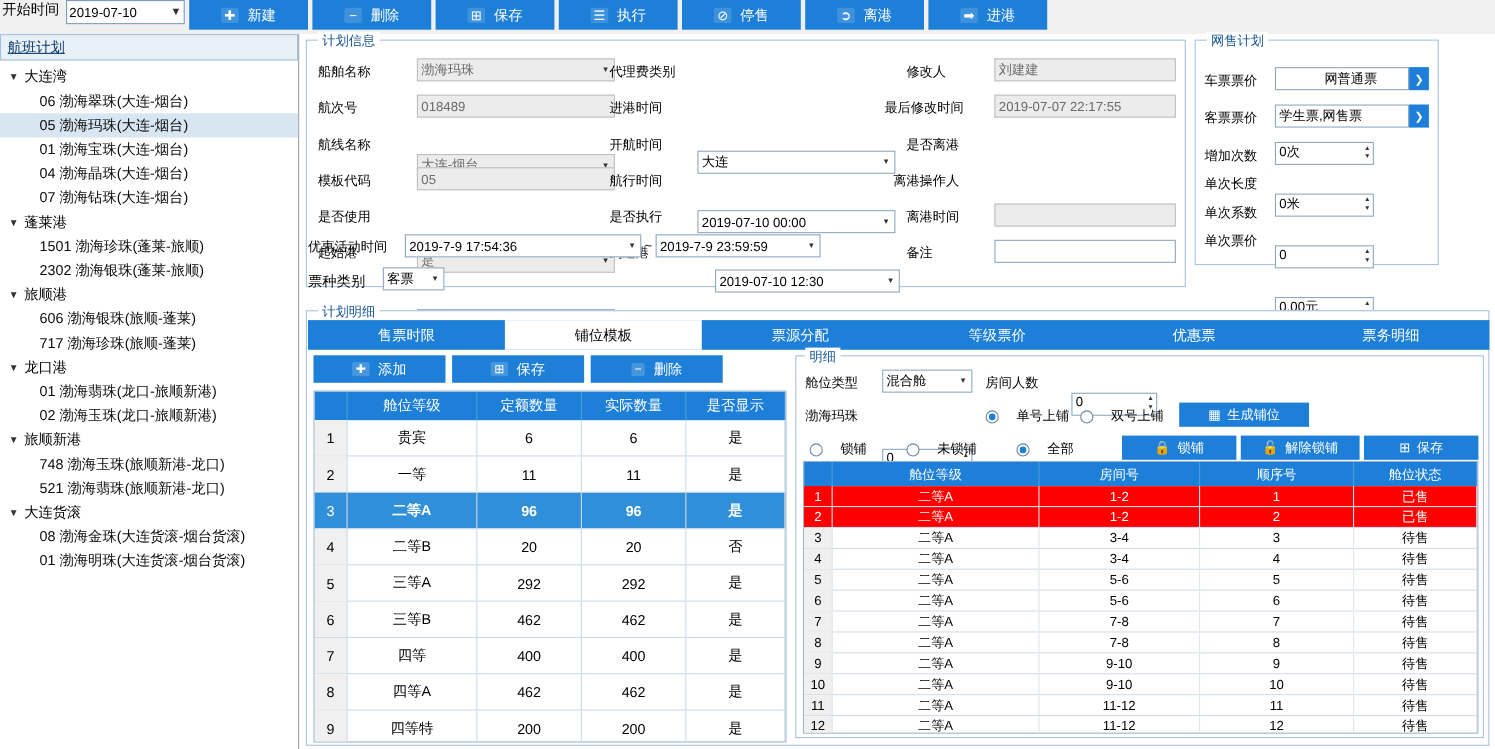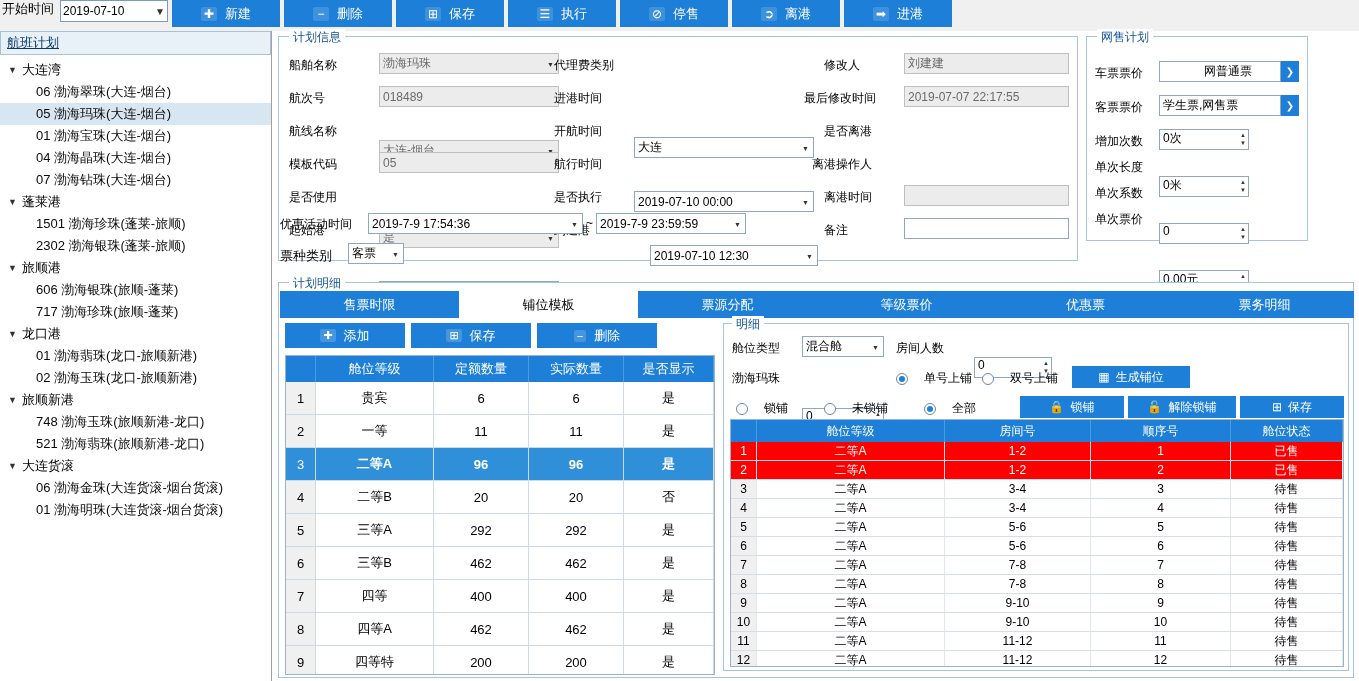"06 渤海金珠(大连货滚-烟台货滚)" div.tree-item { text: 06 -> 08 }
